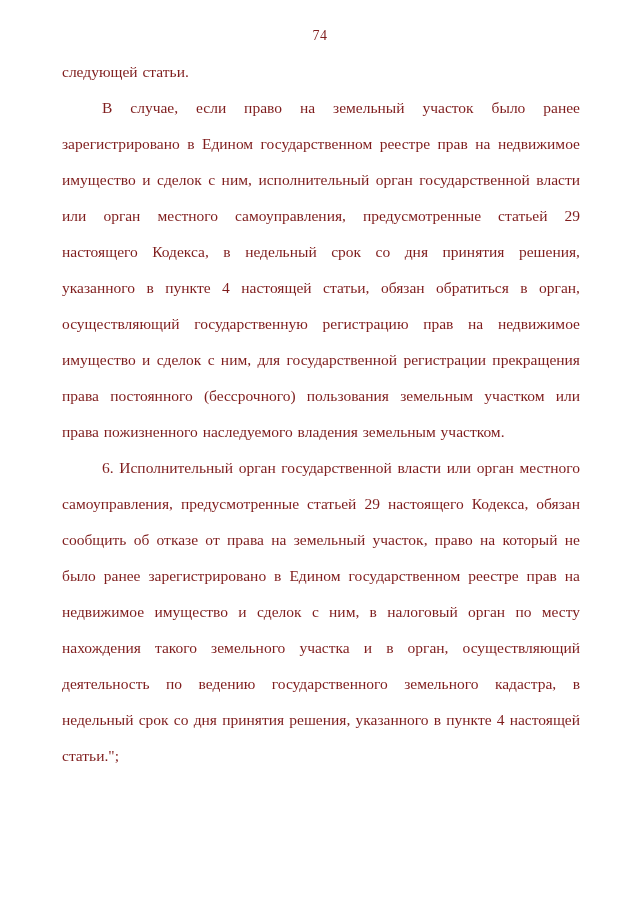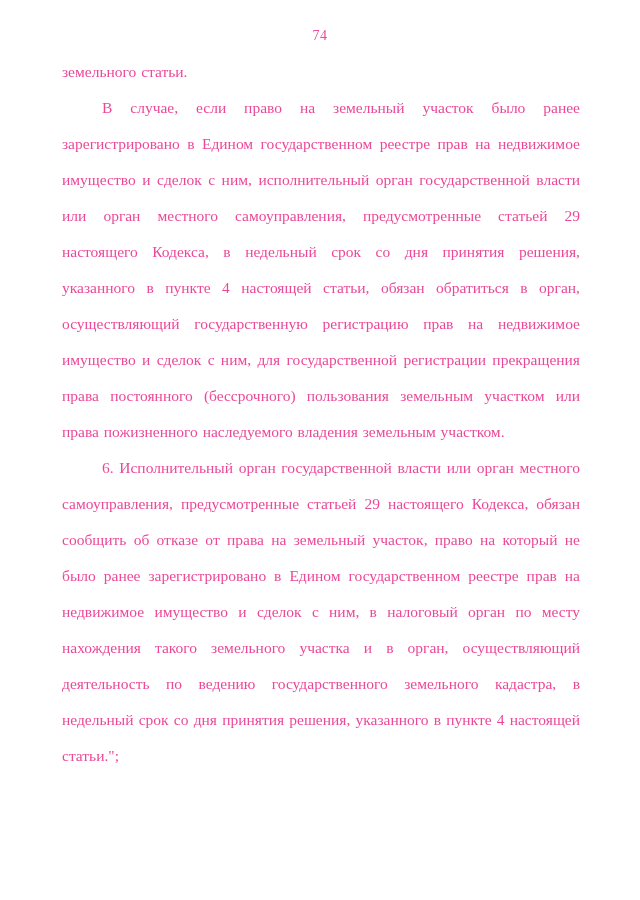"74" .page { color: #ec4899 -> #7f1d1d }
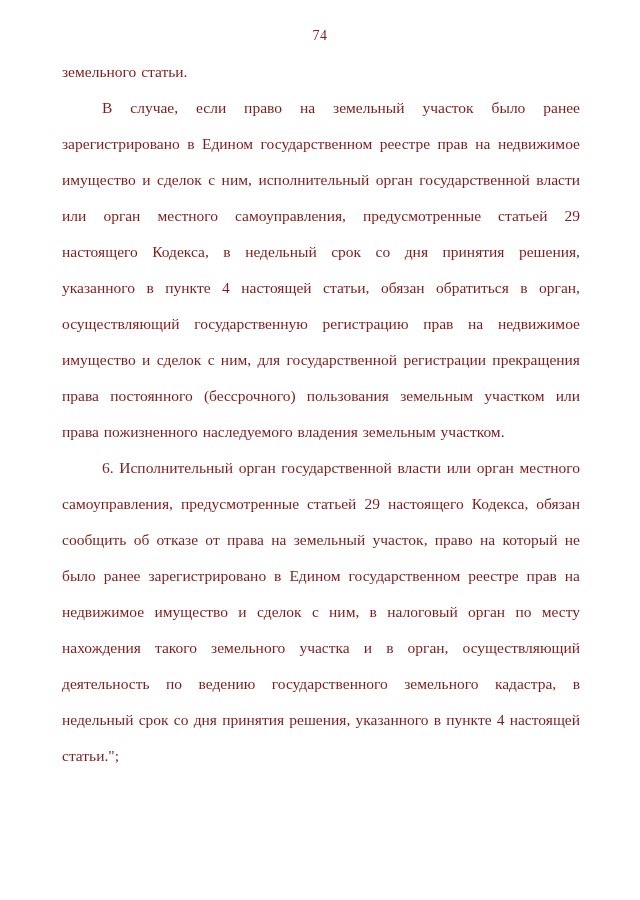"земельного статьи." p { text: земельного -> следующей }
